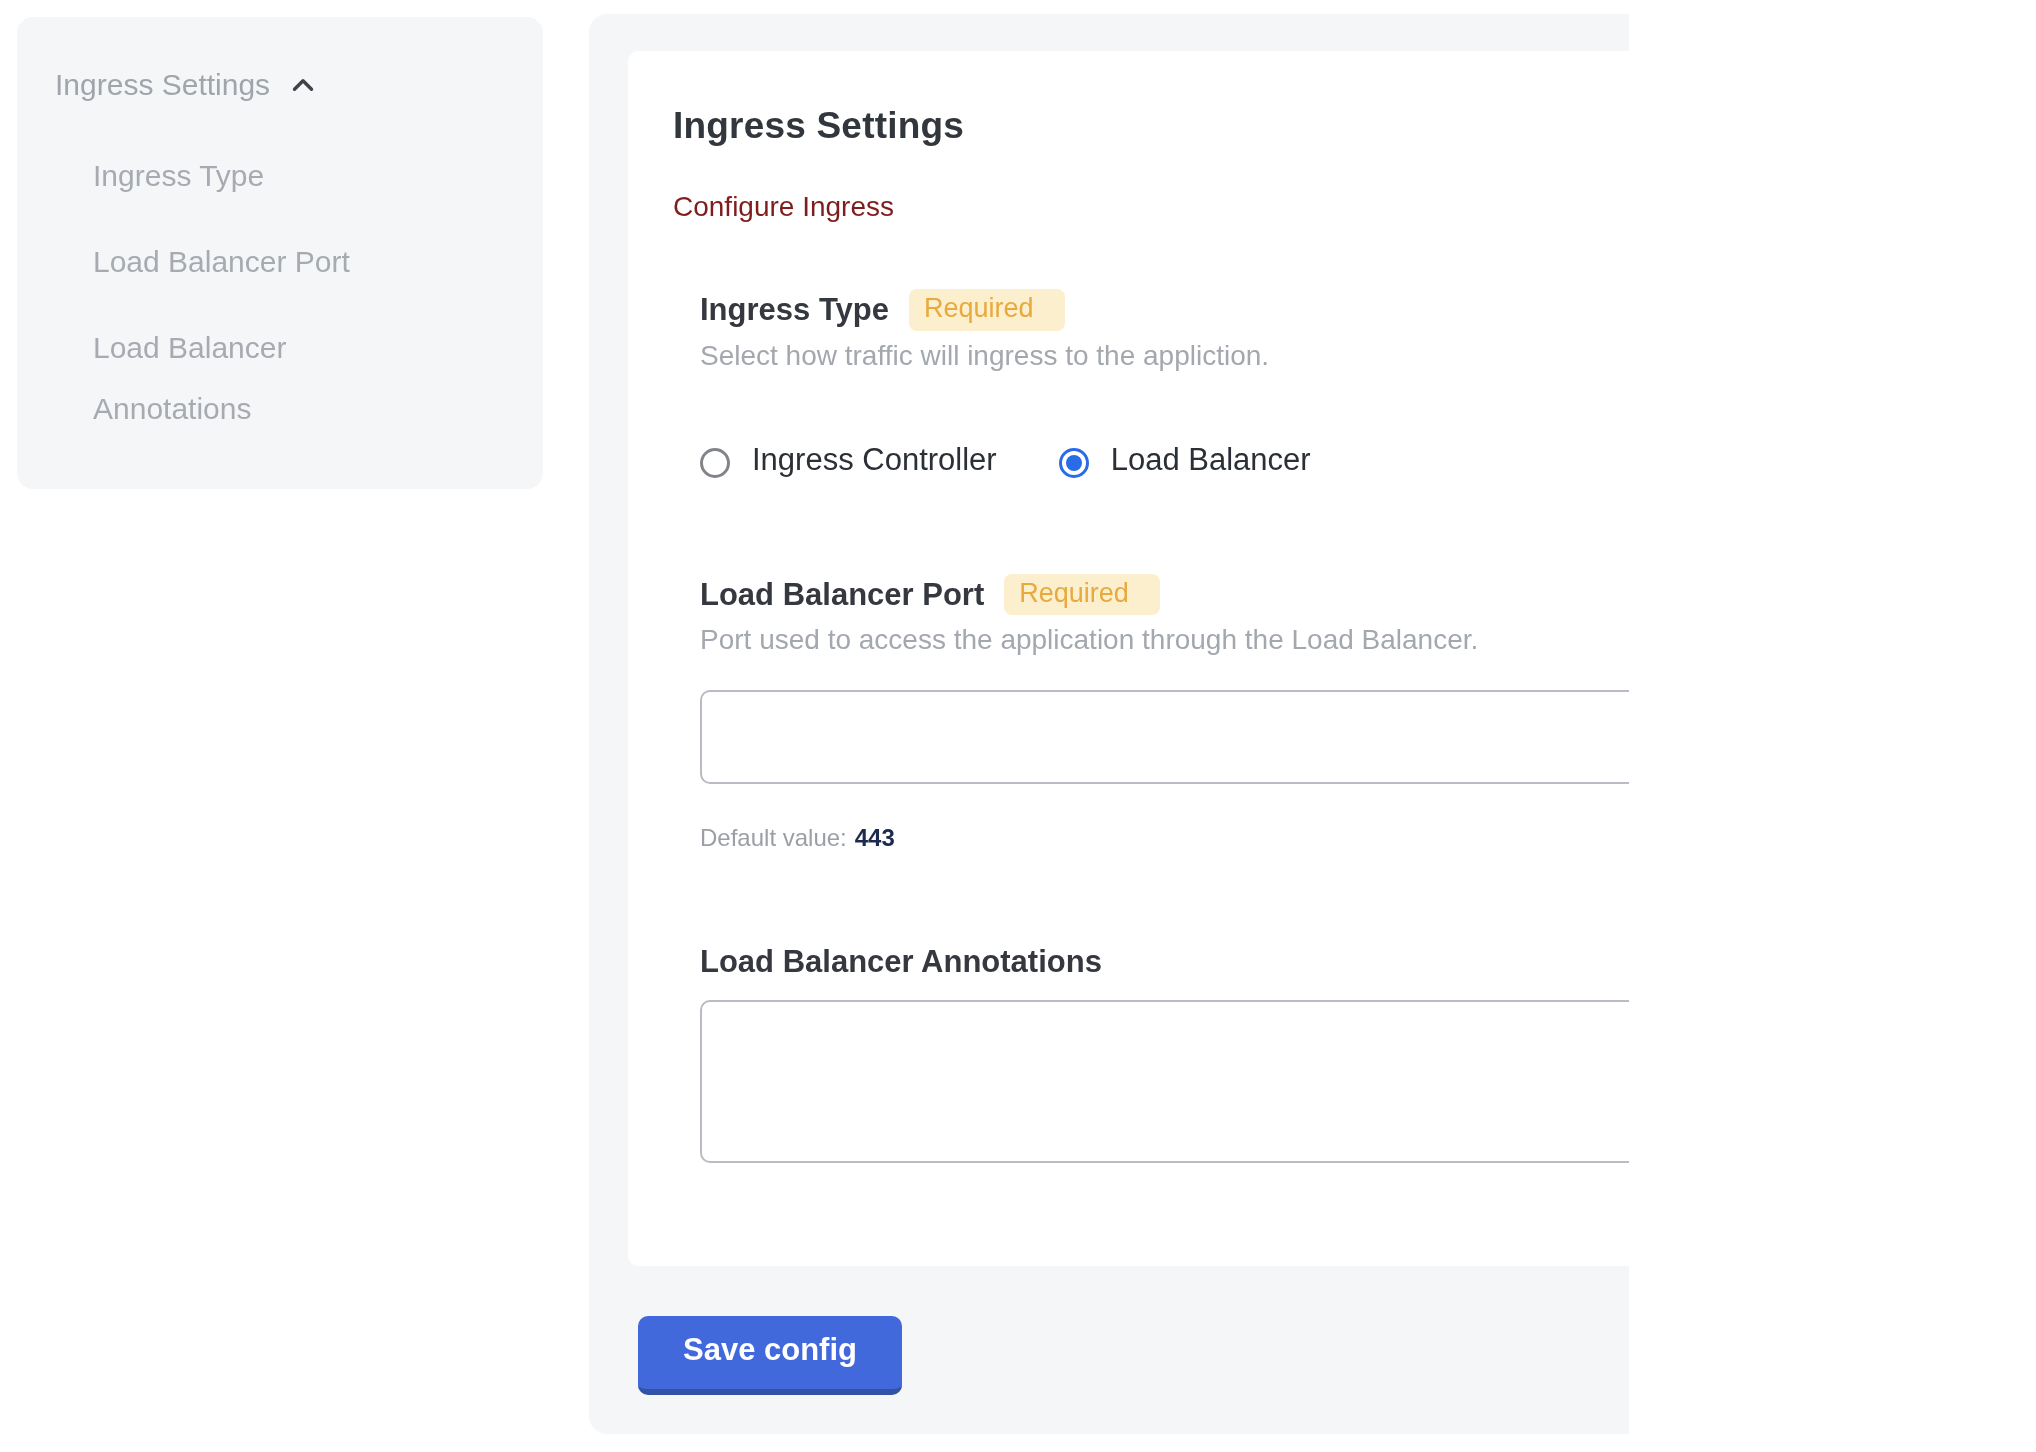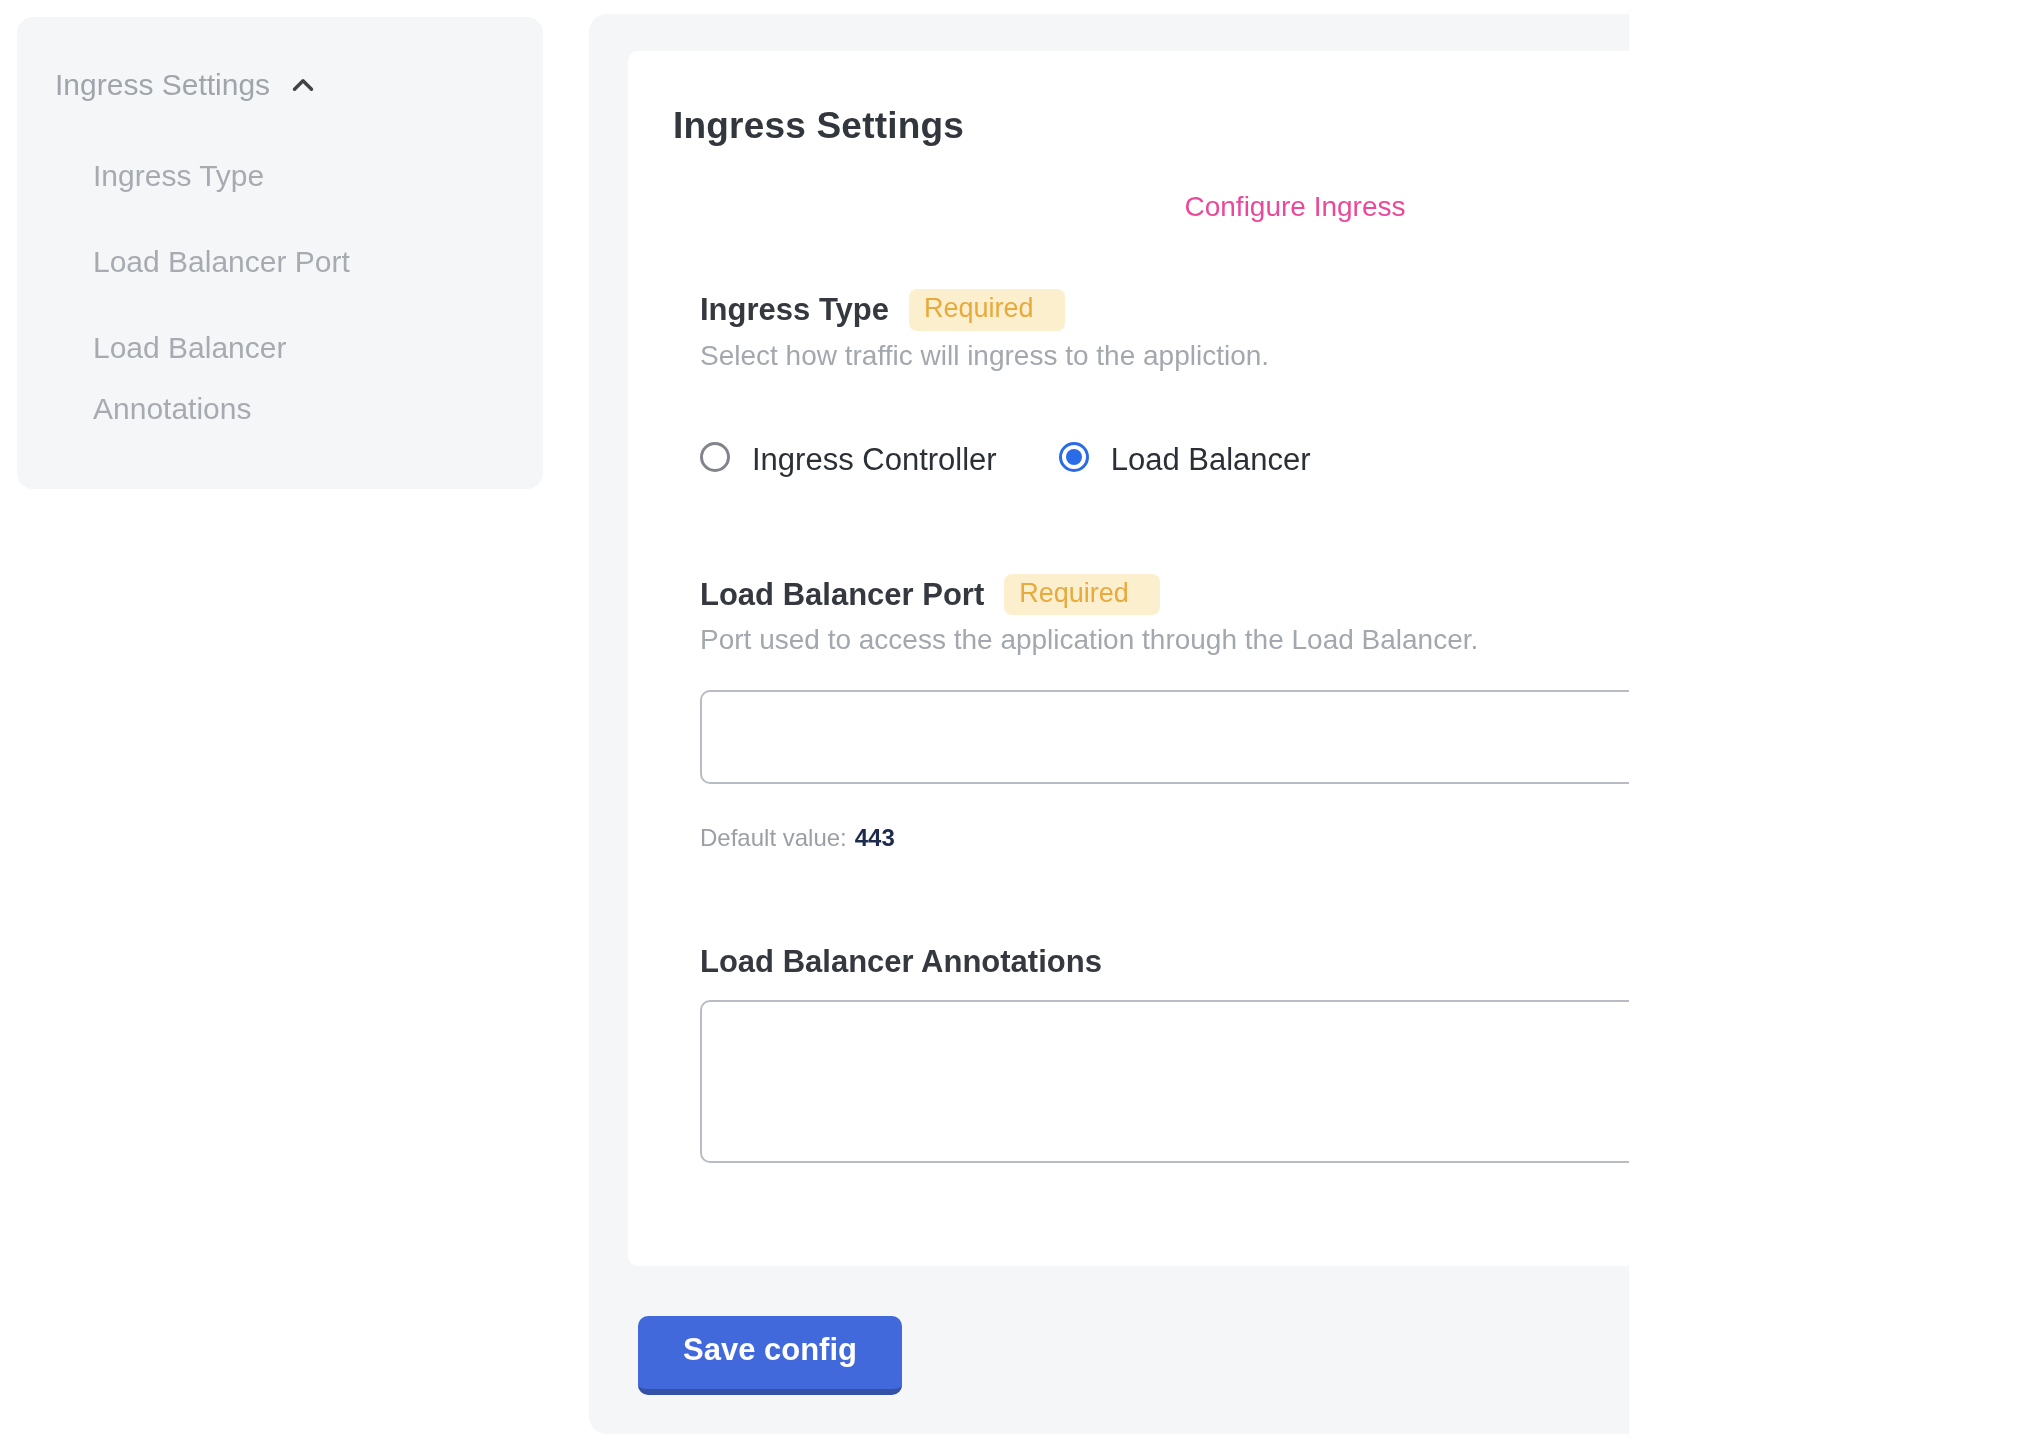"Configure Ingress" .card .subtitle { color: #ec4899 -> #7f1d1d; text-align: center -> none }
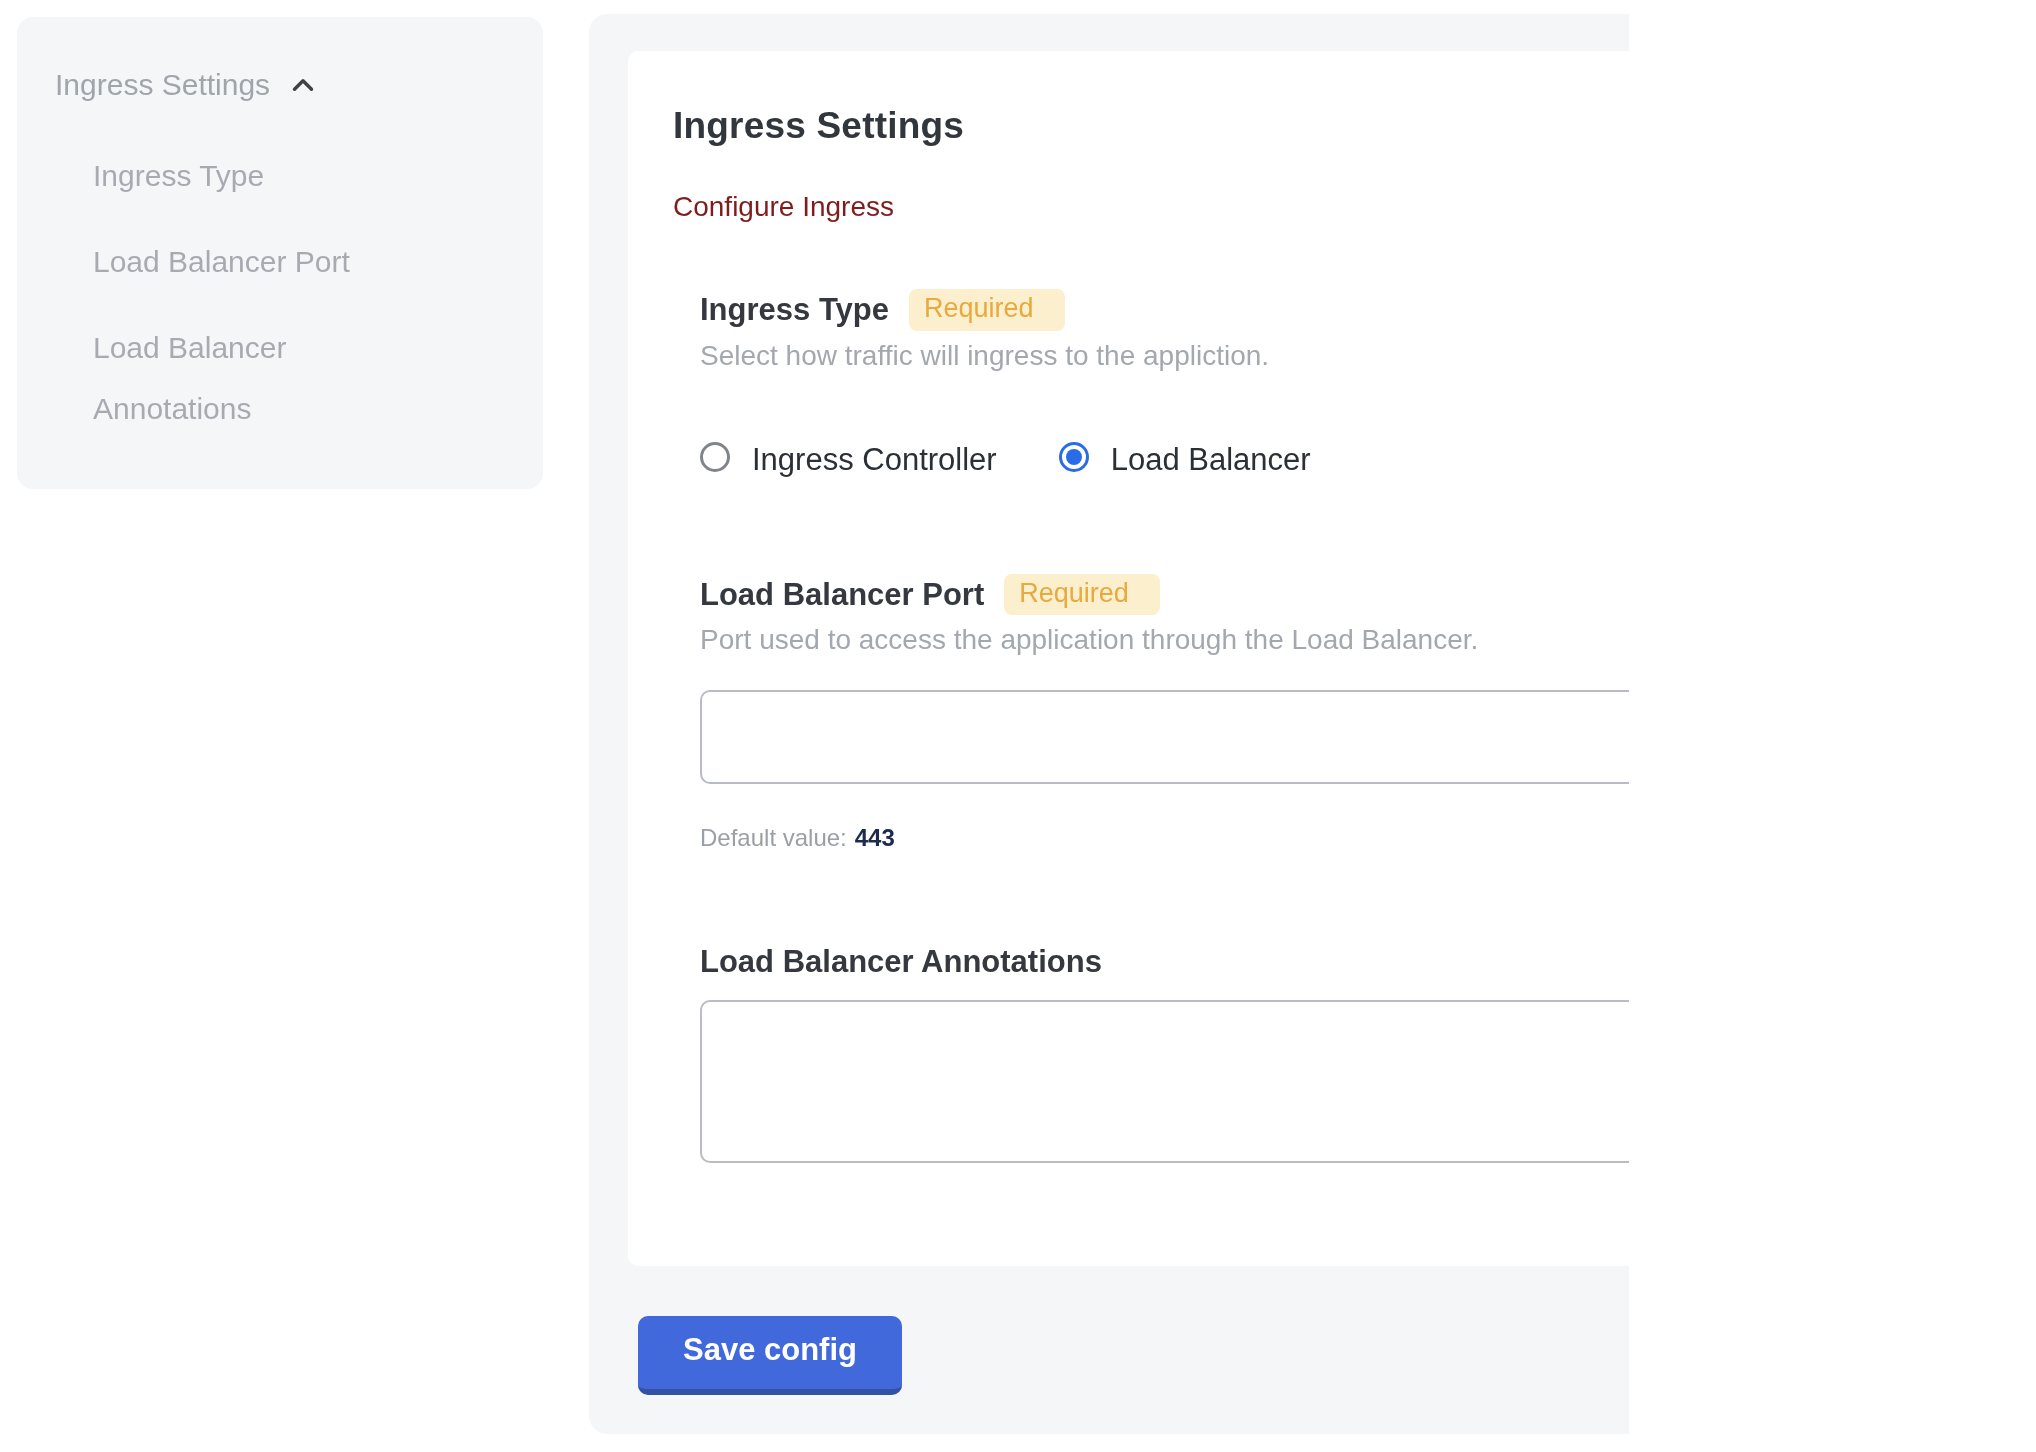"Ingress Controller" .radio-option { align-items: flex-start -> flex-end }
